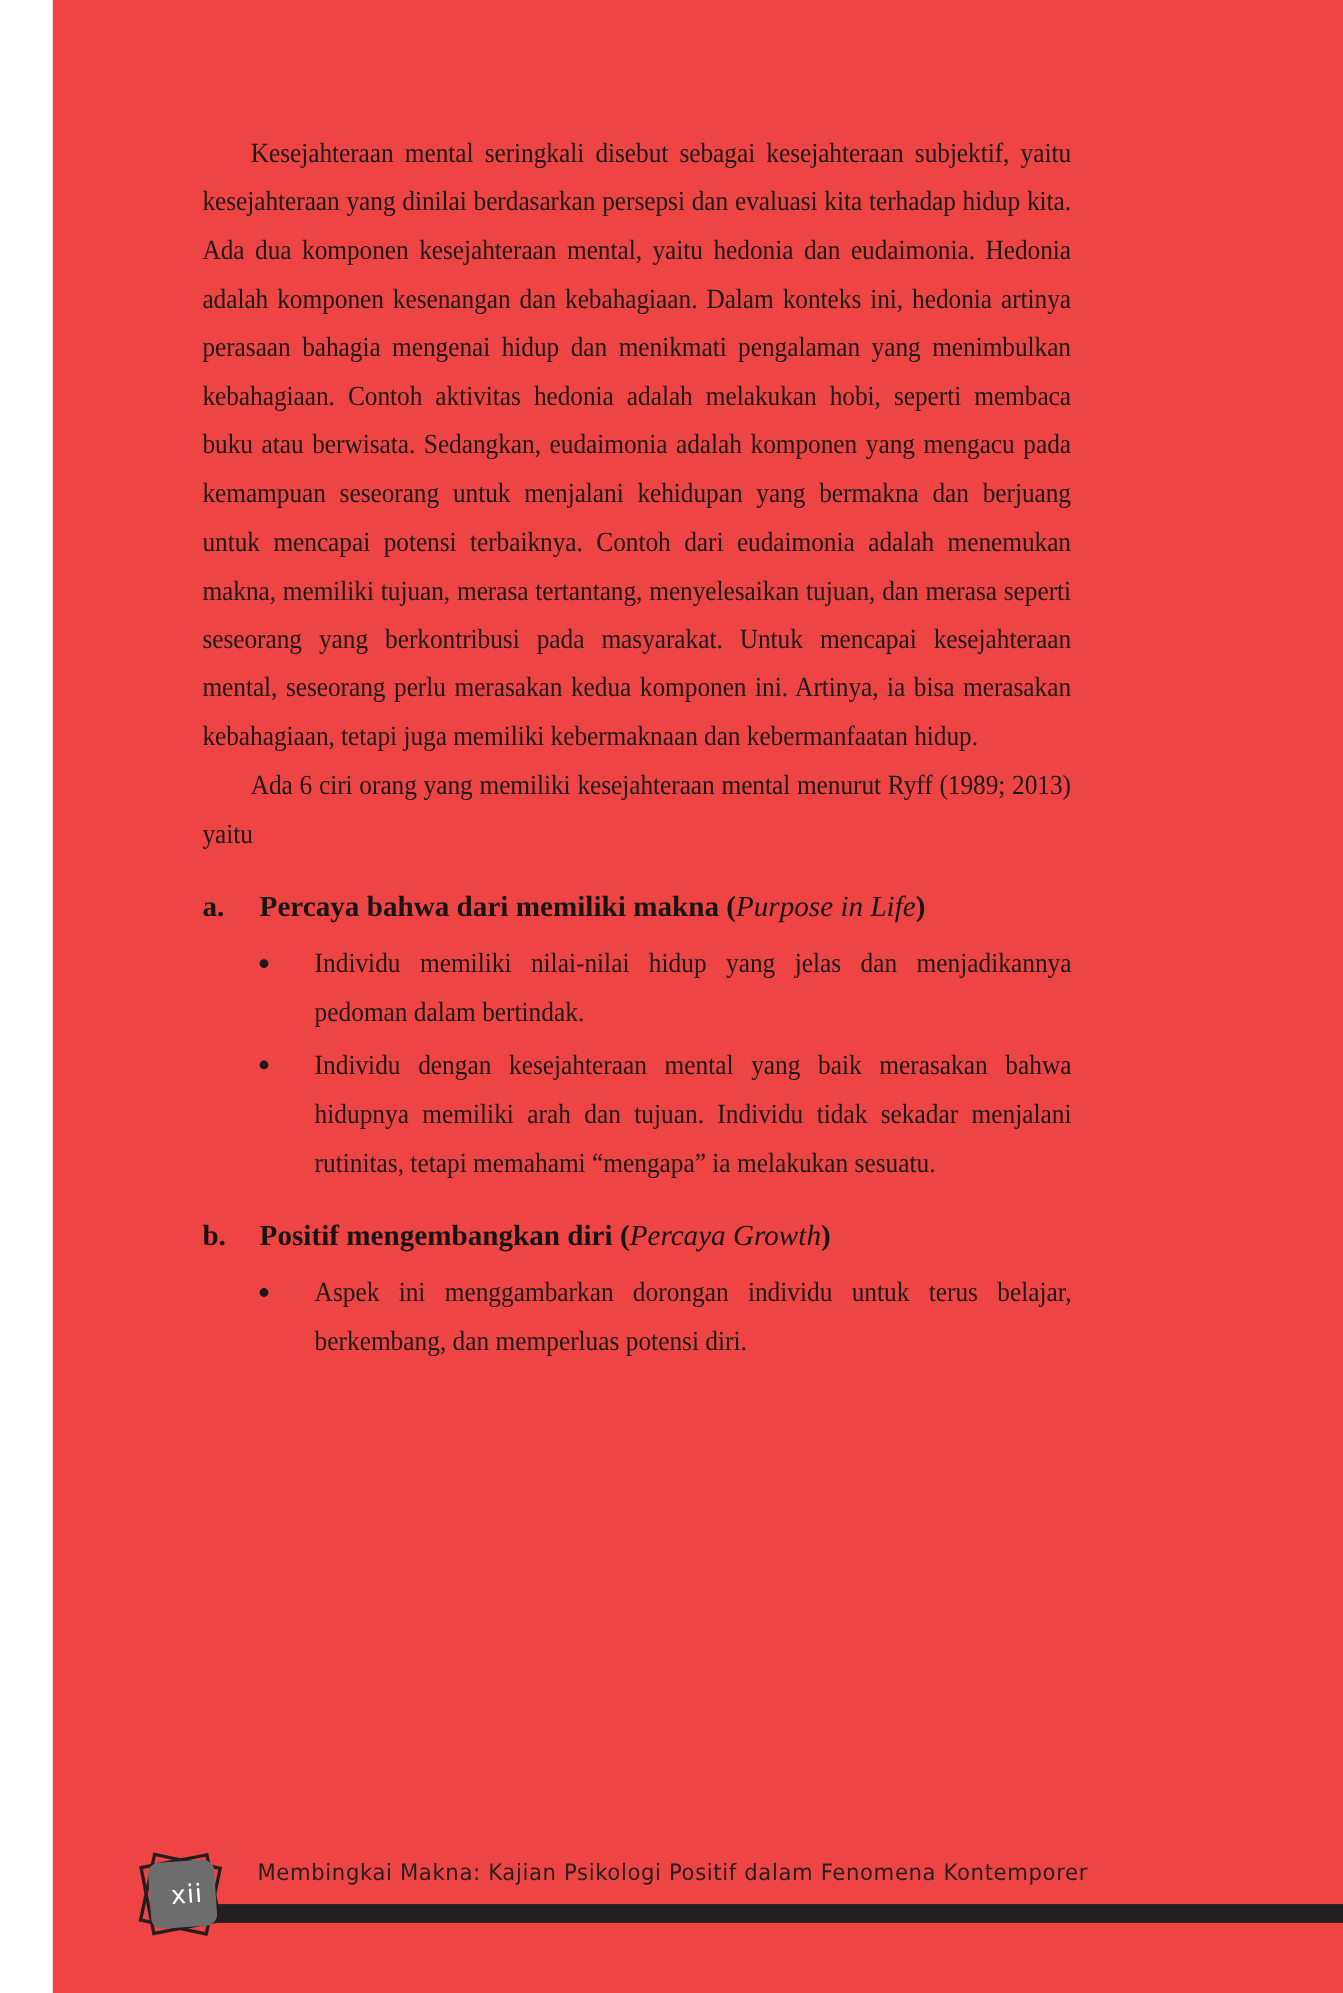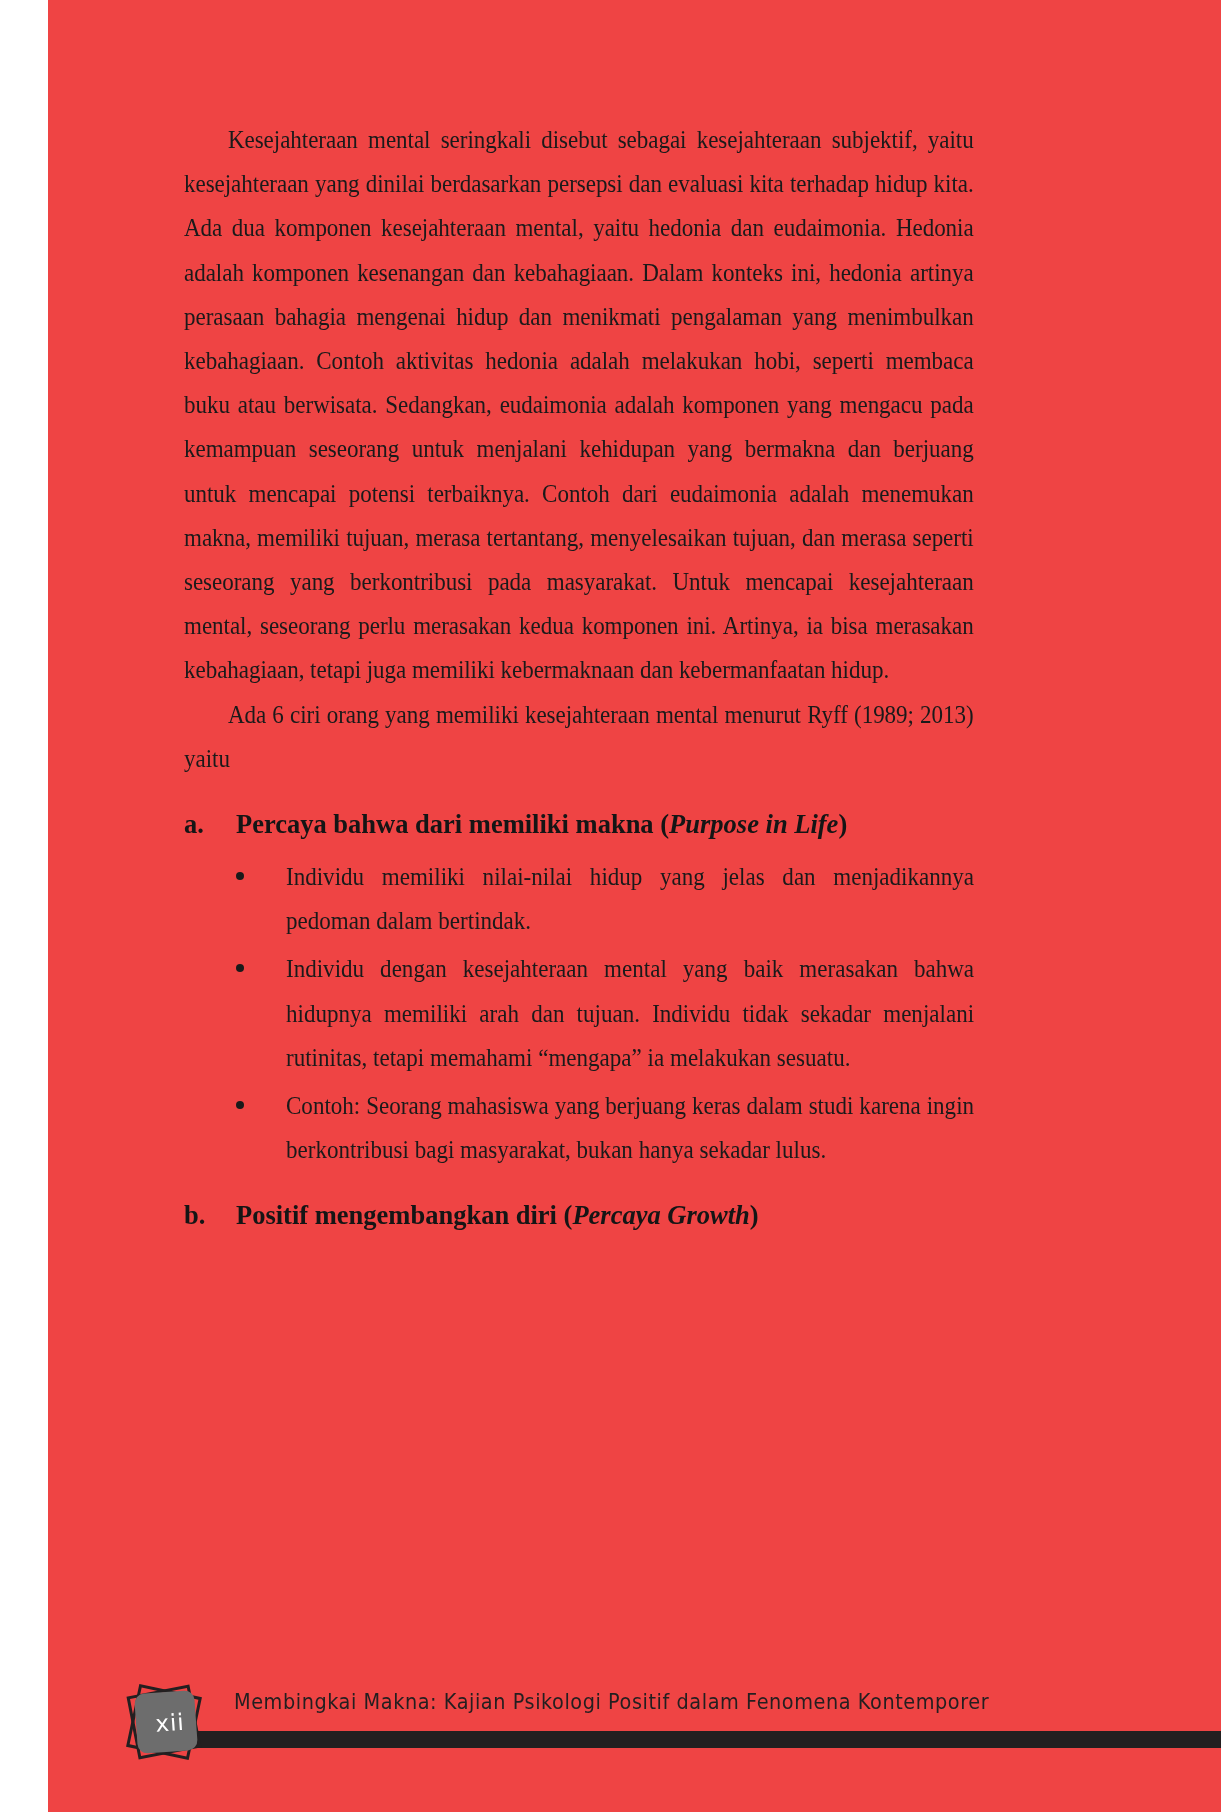"Purpose in Life" .lettered-heading .htext em { font-weight: bold -> normal }
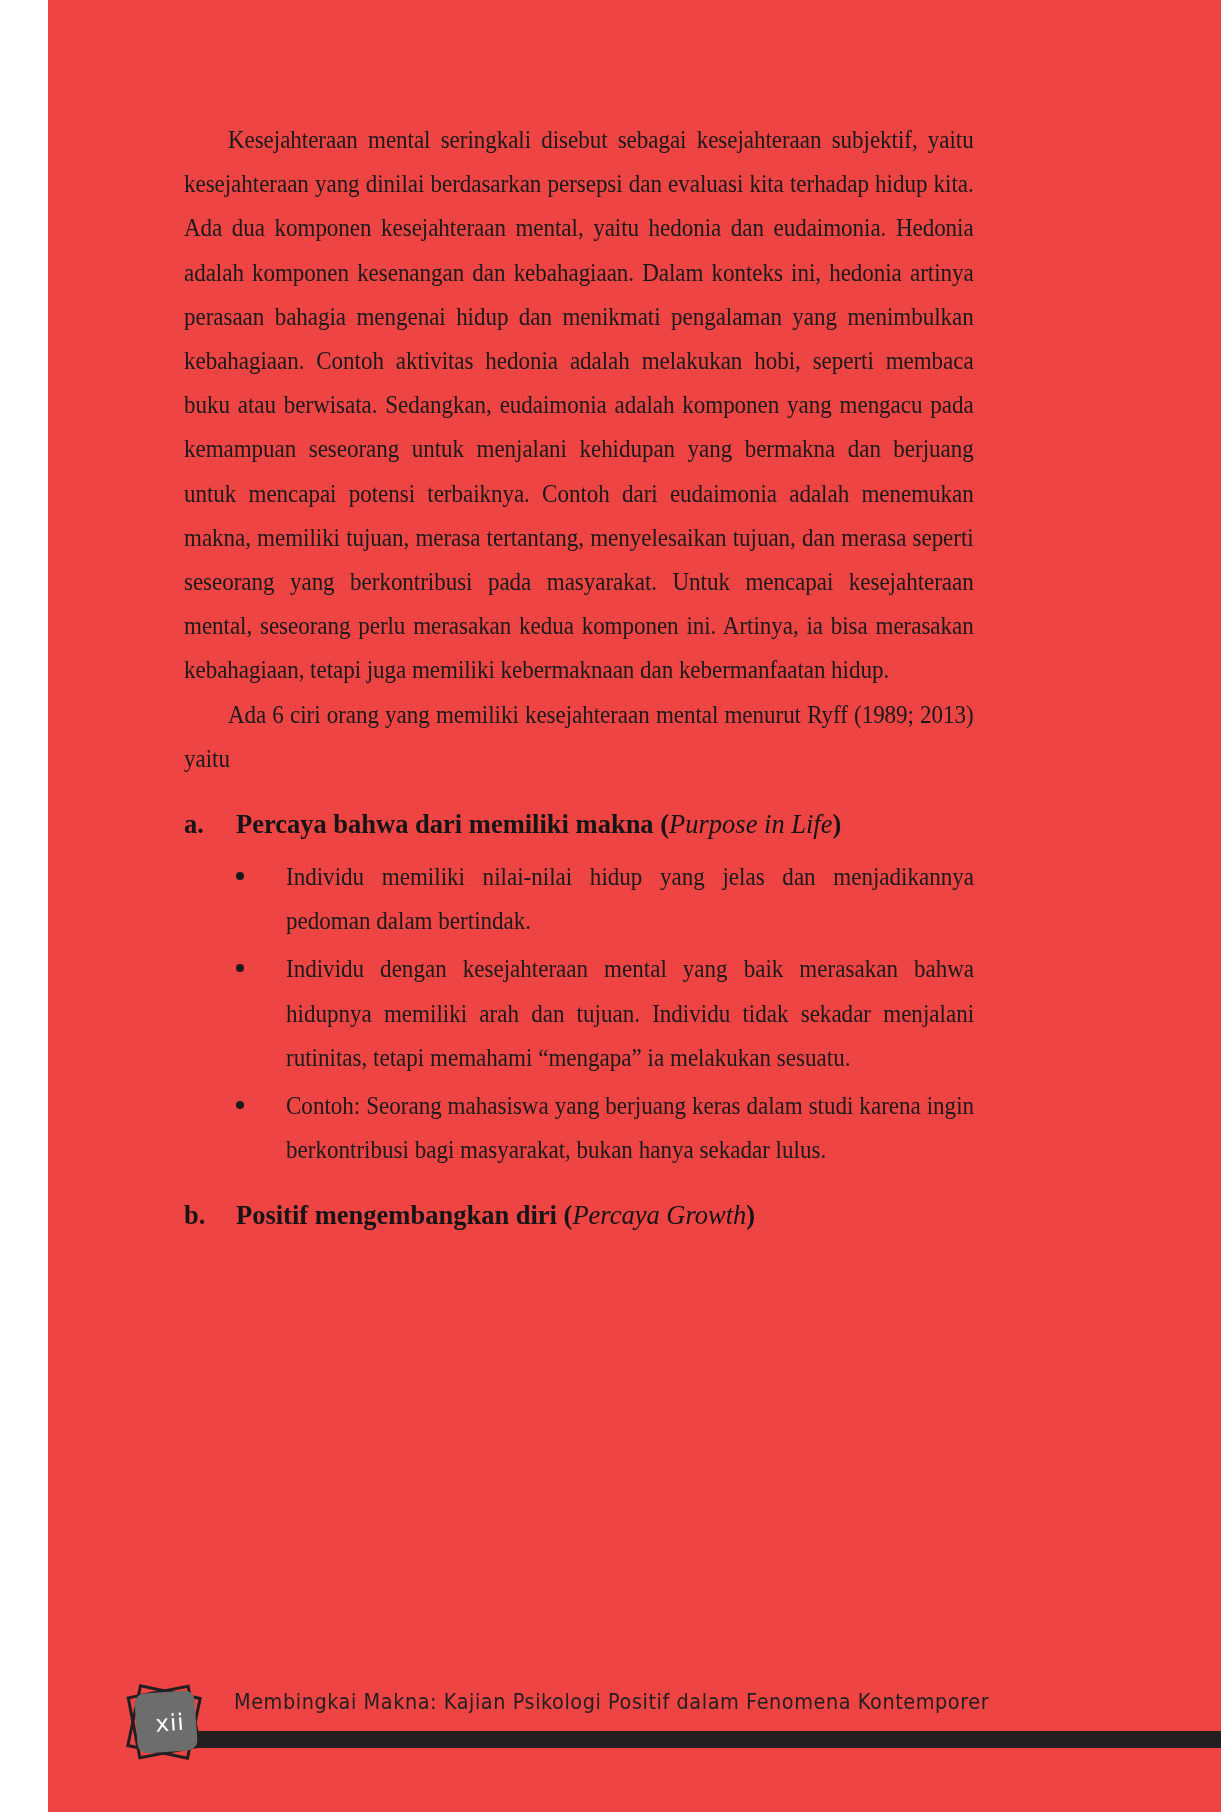"Contoh: Seorang mahasiswa yang berjuang" li.bullet-item { html: <li> <span></span> <p>Contoh: Seorang mahasiswa yang berjuang keras dalam studi karena ingin berkontribusi bagi masyarakat, bukan hanya sekadar lulus.</p> </li> -> none }
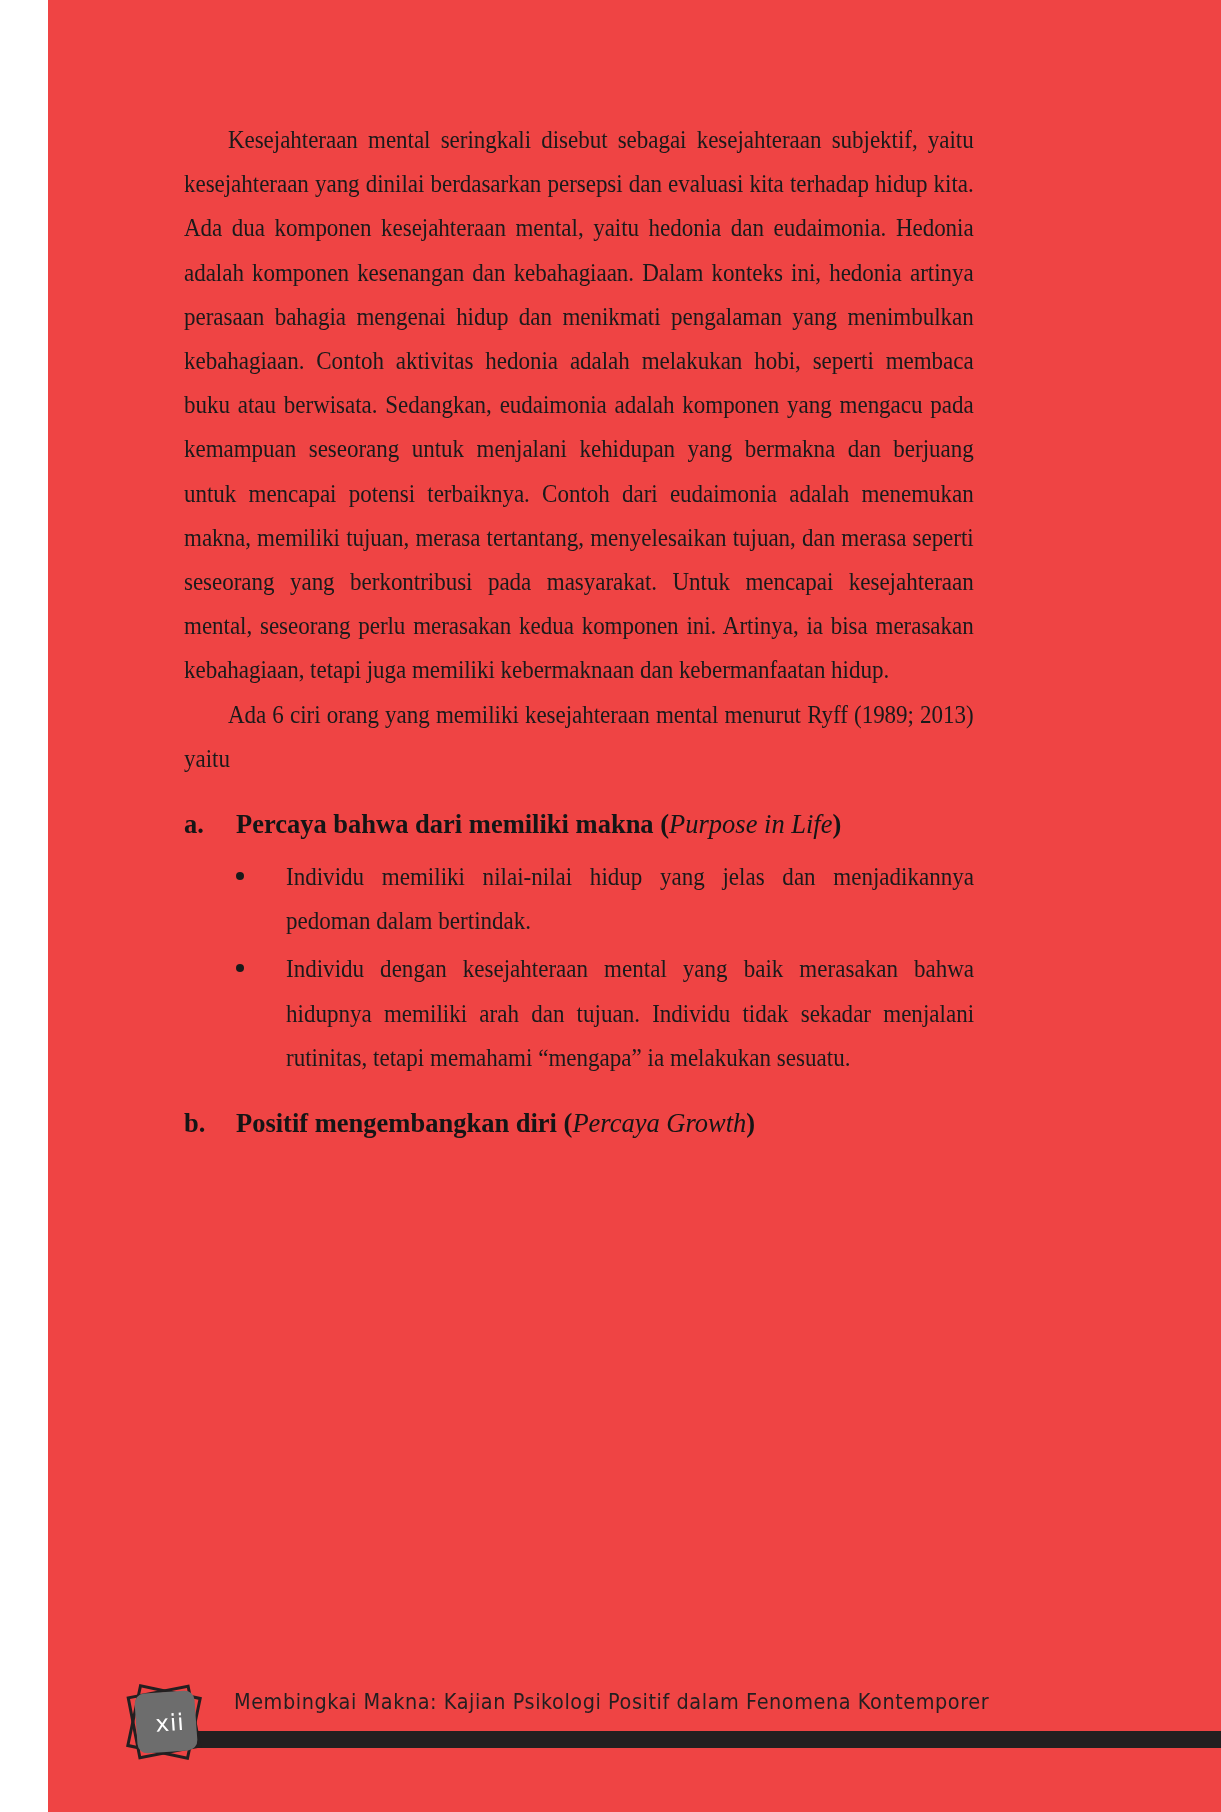"Aspek ini menggambarkan dorongan" ul.bullets { html: none -> <ul> <li> <span></span> <p>Aspek ini menggambarkan dorongan individu untuk terus belajar, berkembang, dan memperluas potensi diri.</p> </li> </ul> }
